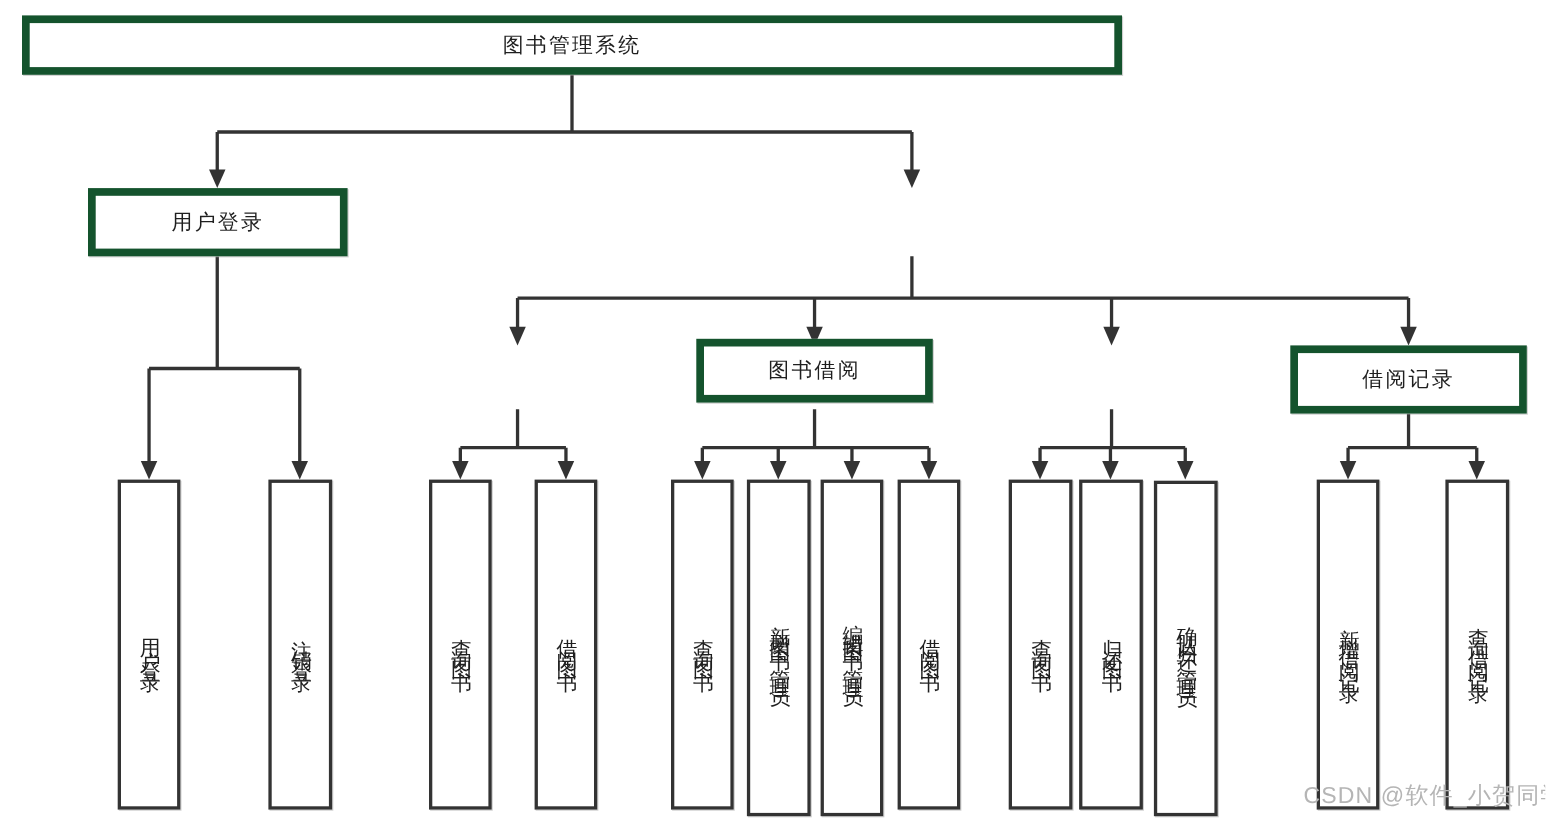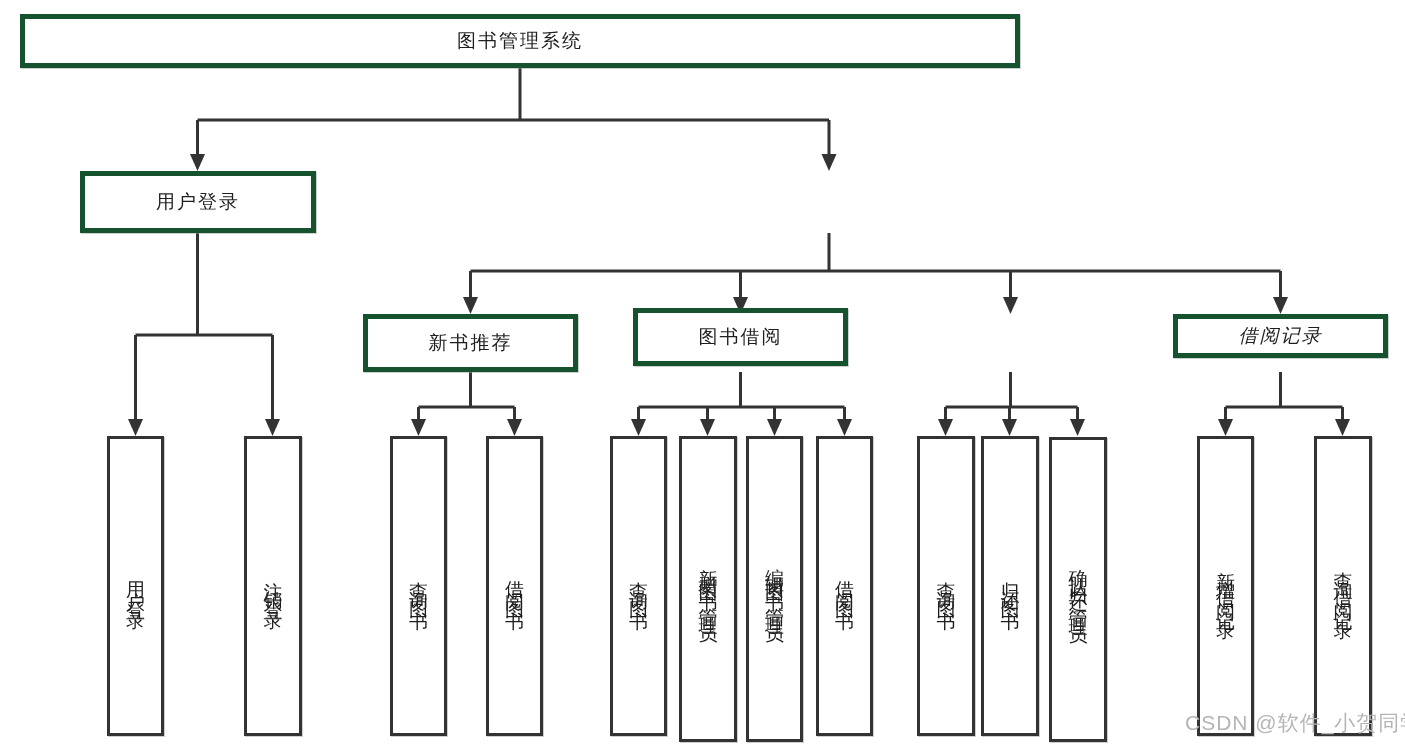"图书管理系统" .box { border: 5px solid #14532d -> 7px solid #14532d }
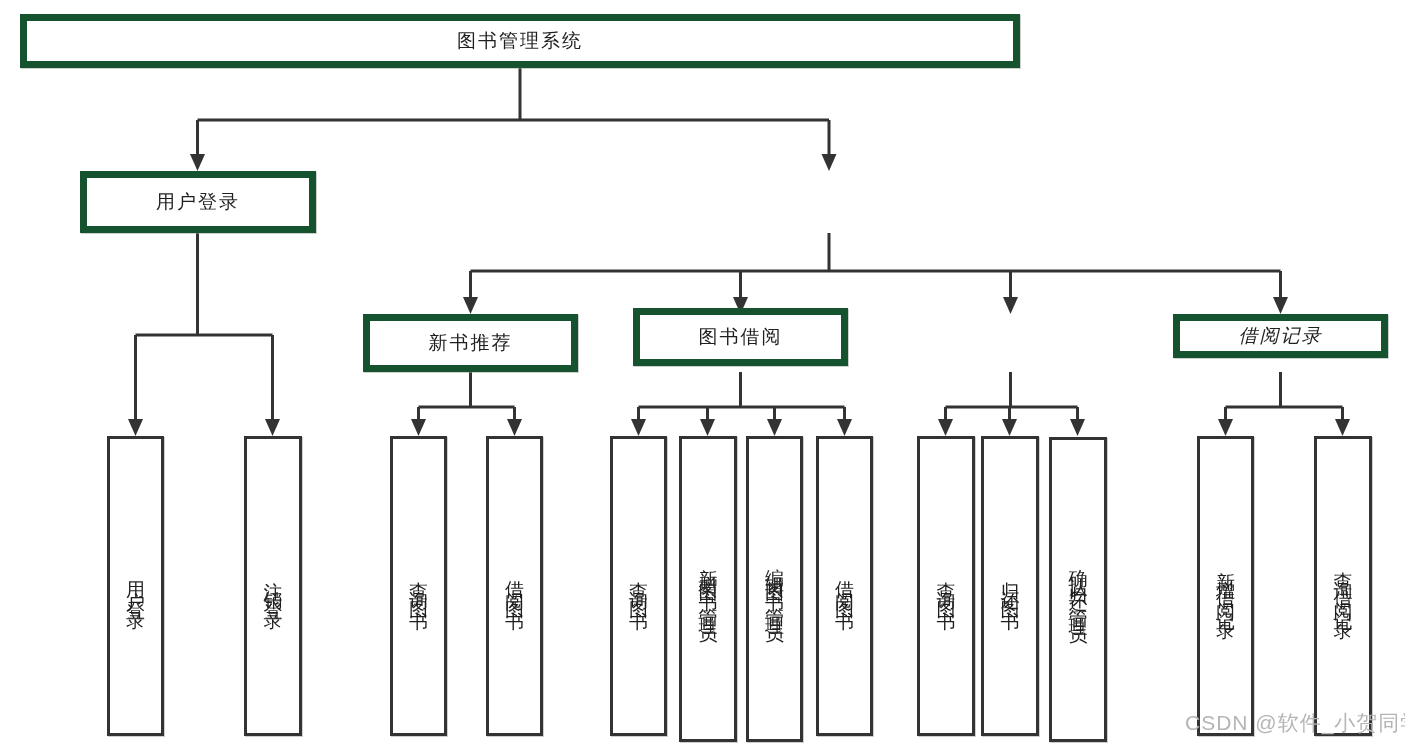"新书推荐" div.box { html: <div>新书推荐</div> -> none }
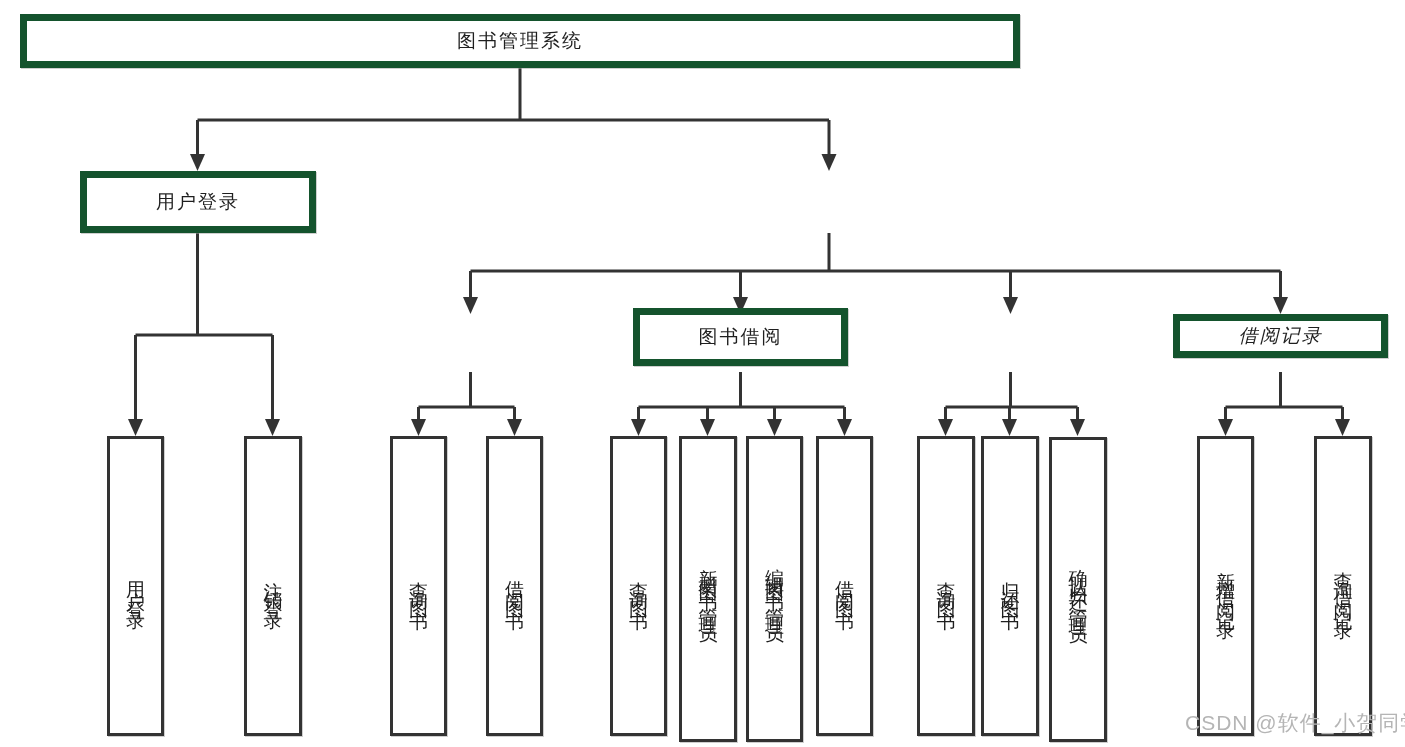"借阅记录" div.box { font-style: italic -> none; height: 44px -> 62px }
